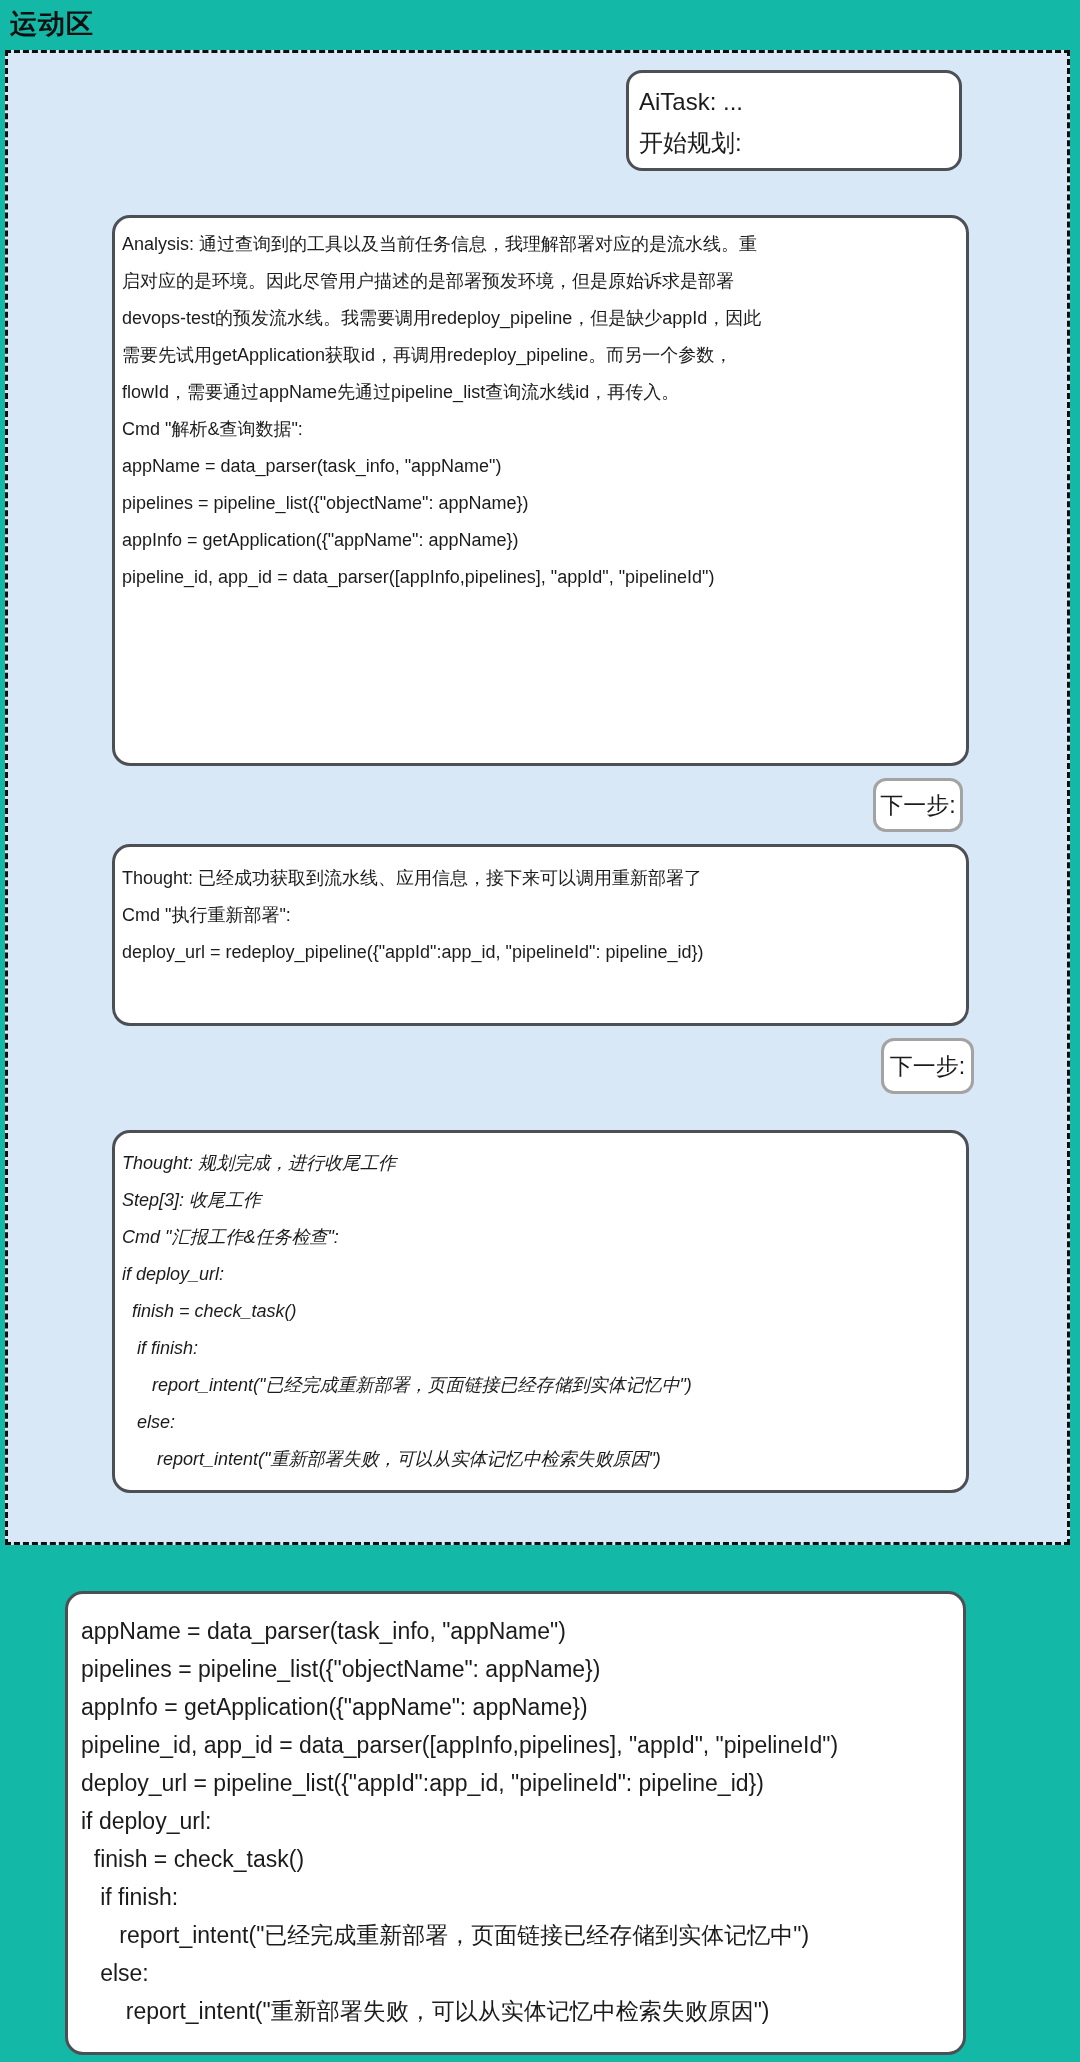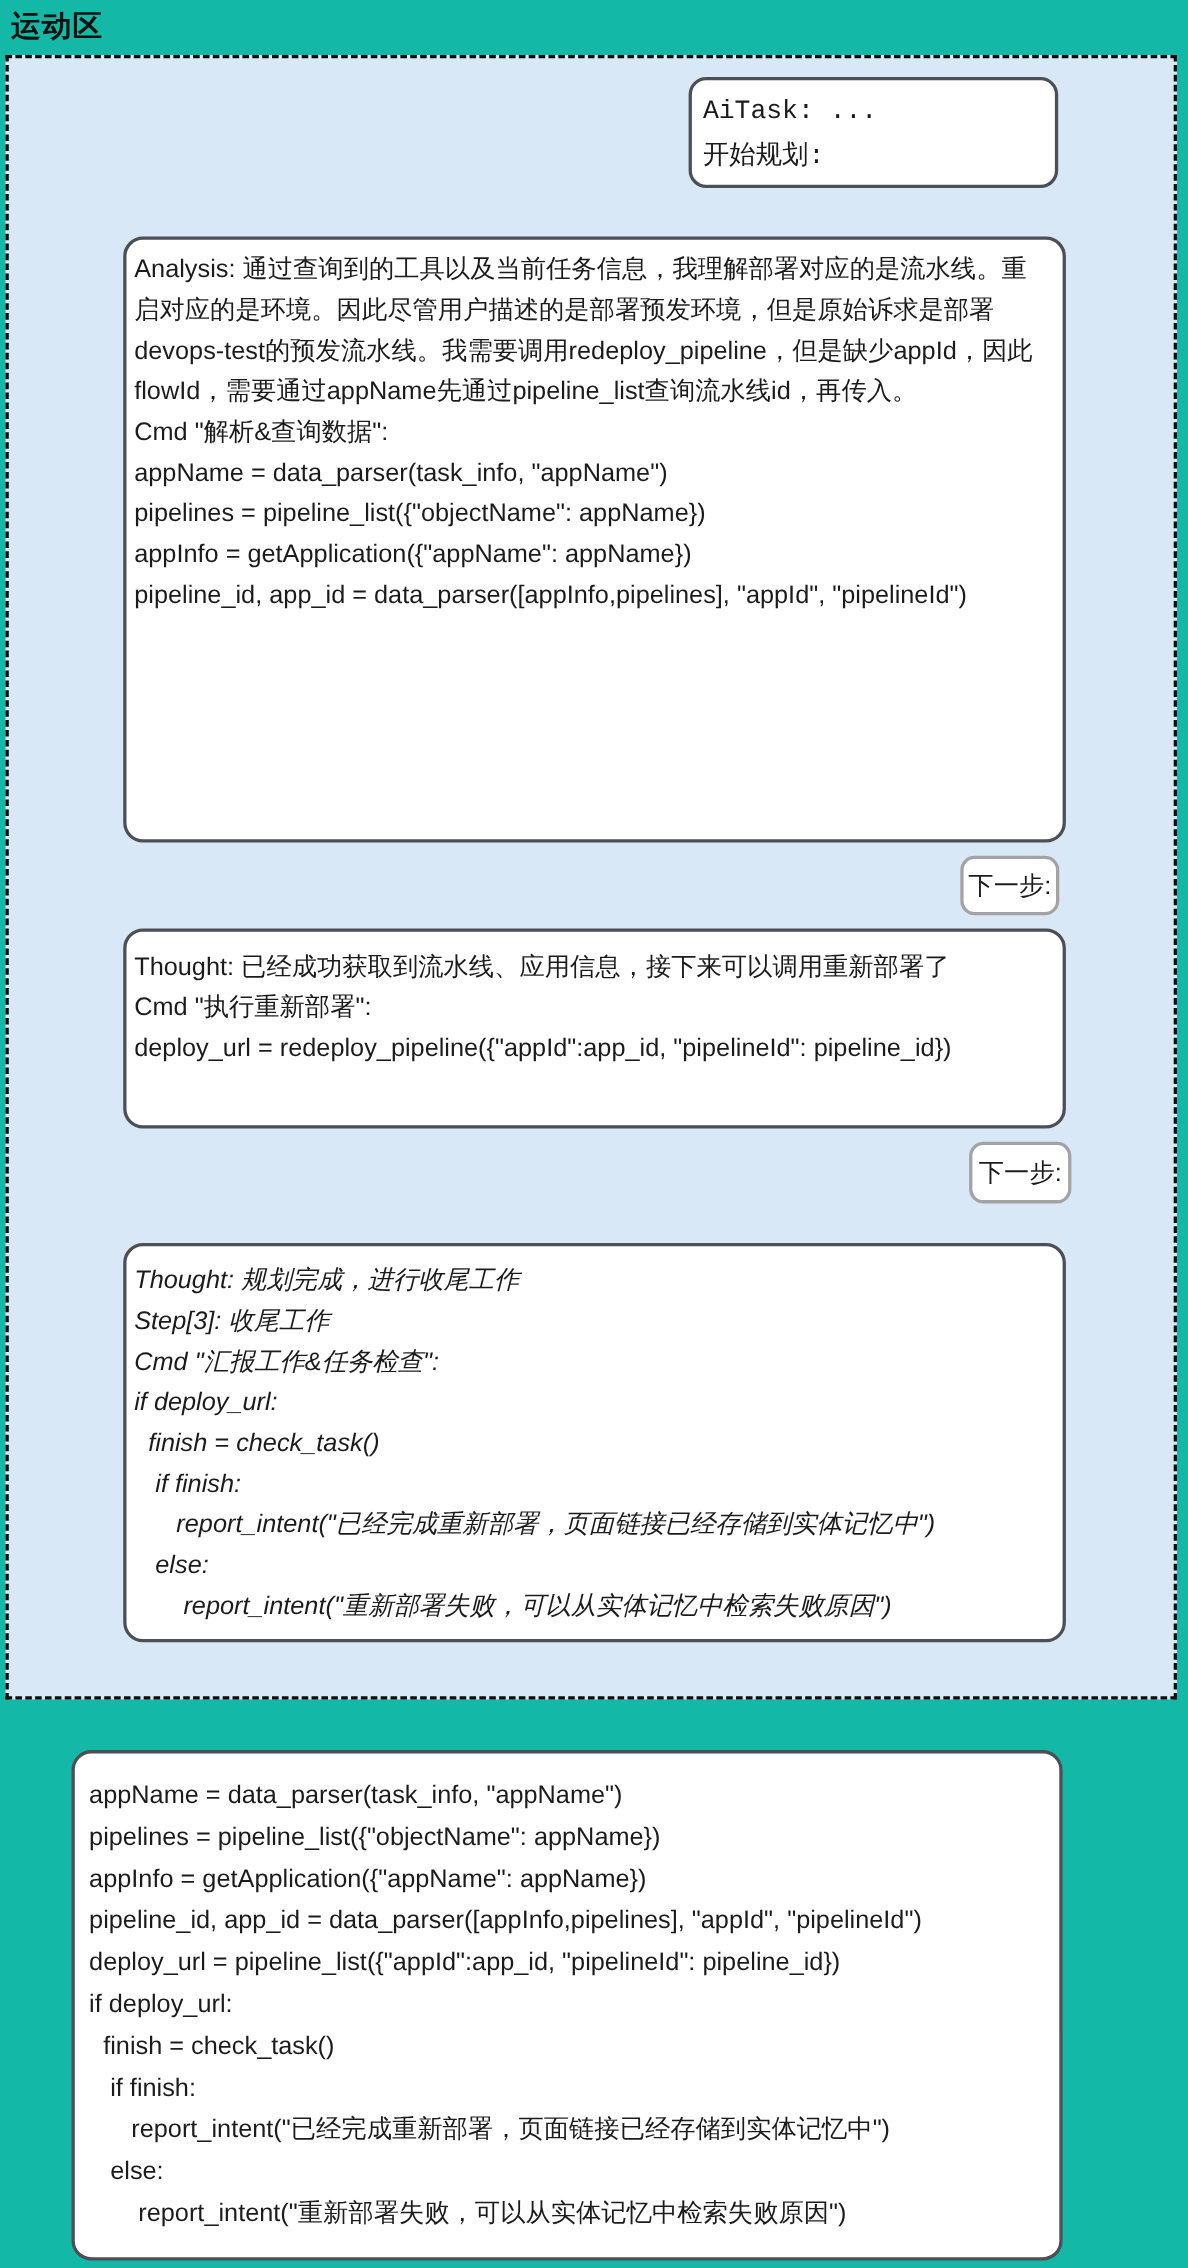"AiTask: ..." .ai-task-box { font-family: Liberation Mono, monospace -> none }
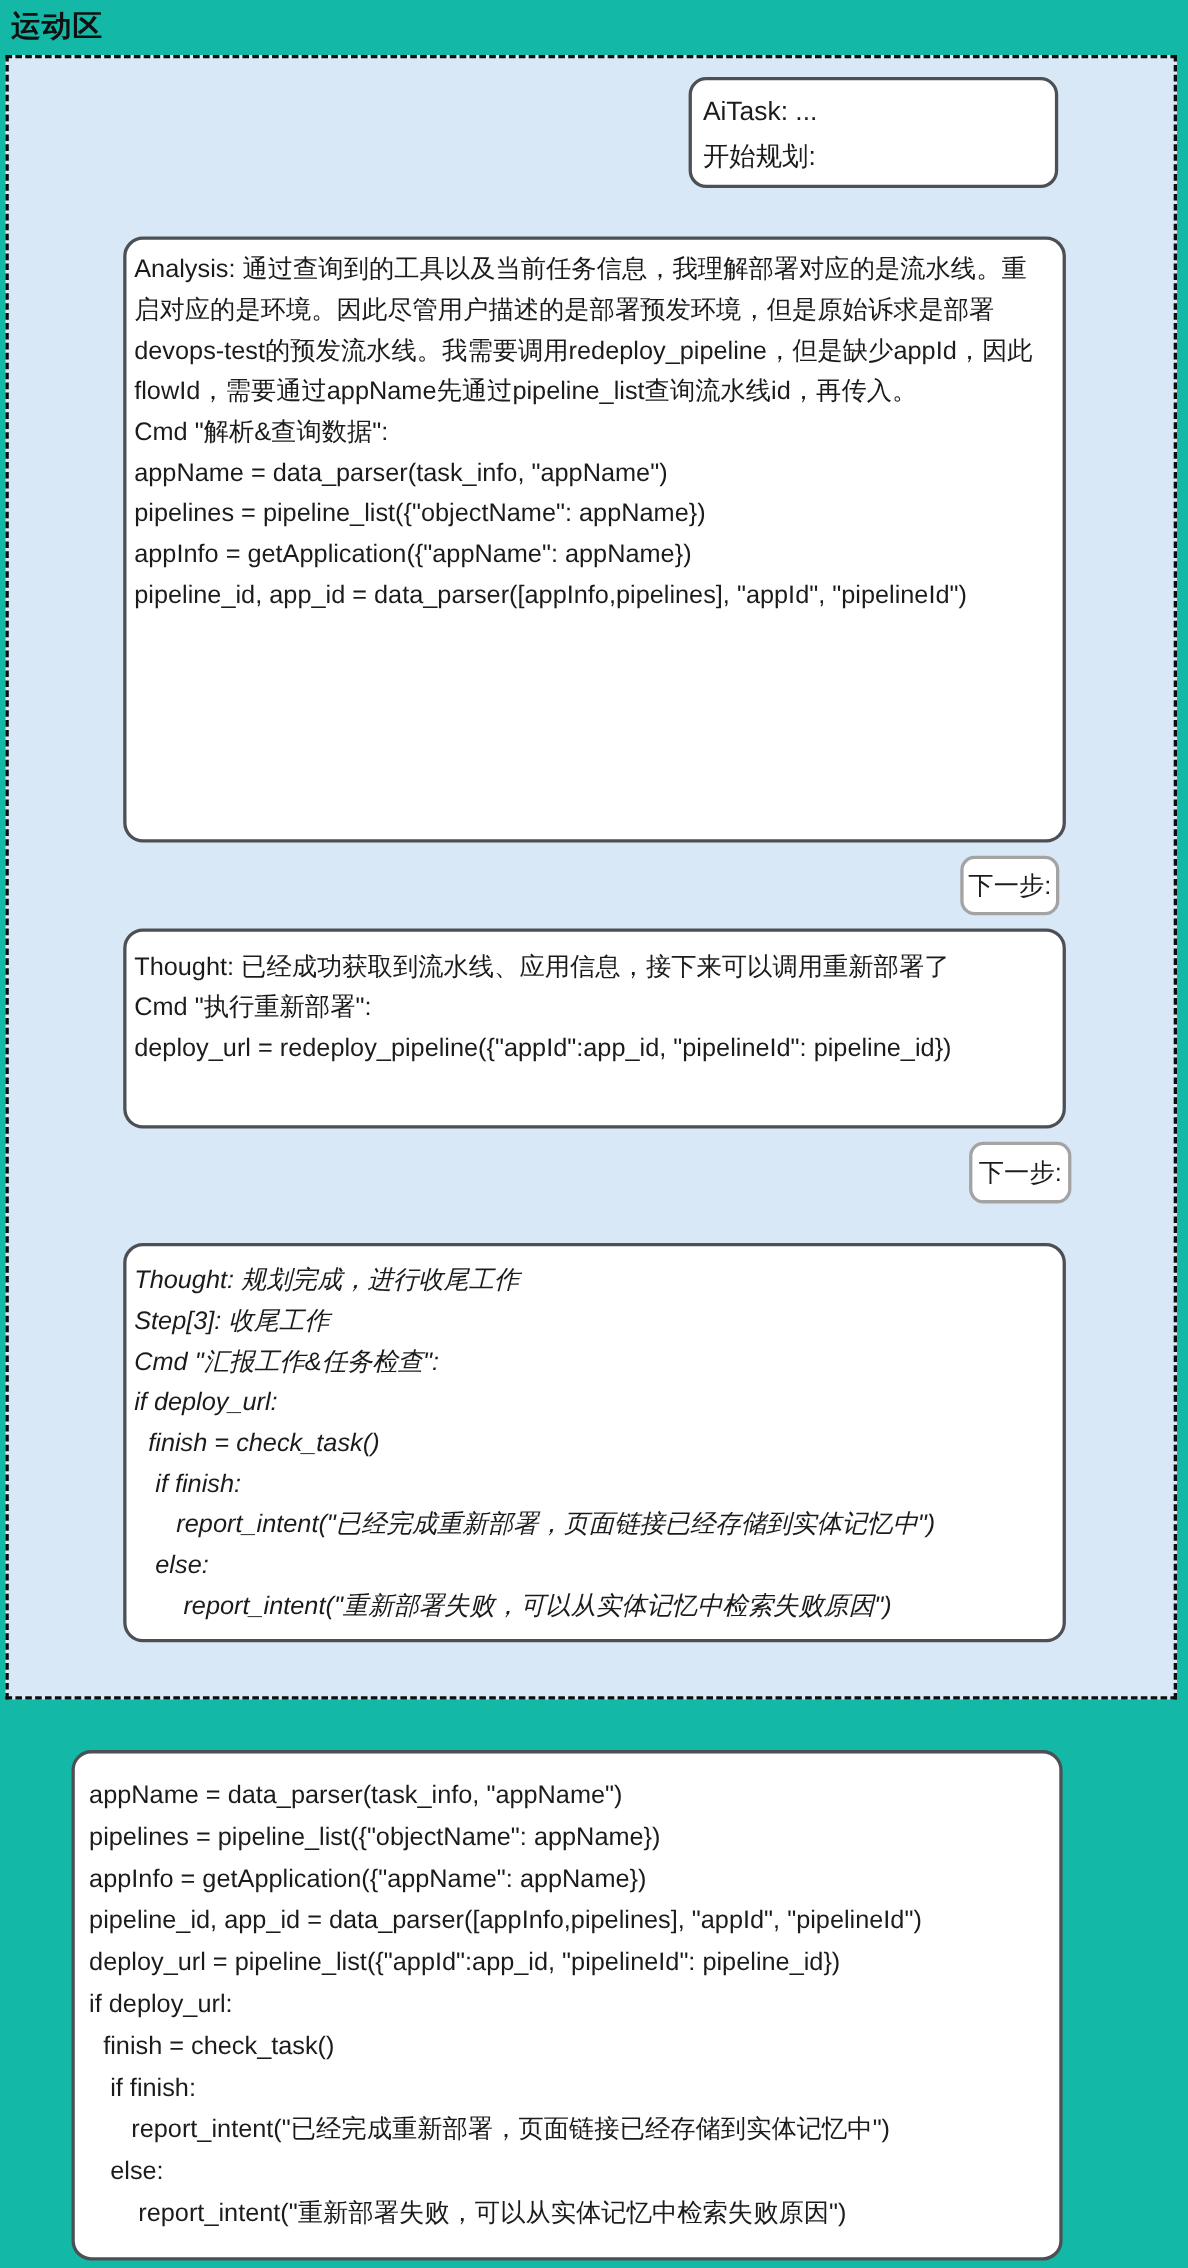"Analysis:" .line { font-size: 23px -> 18px }
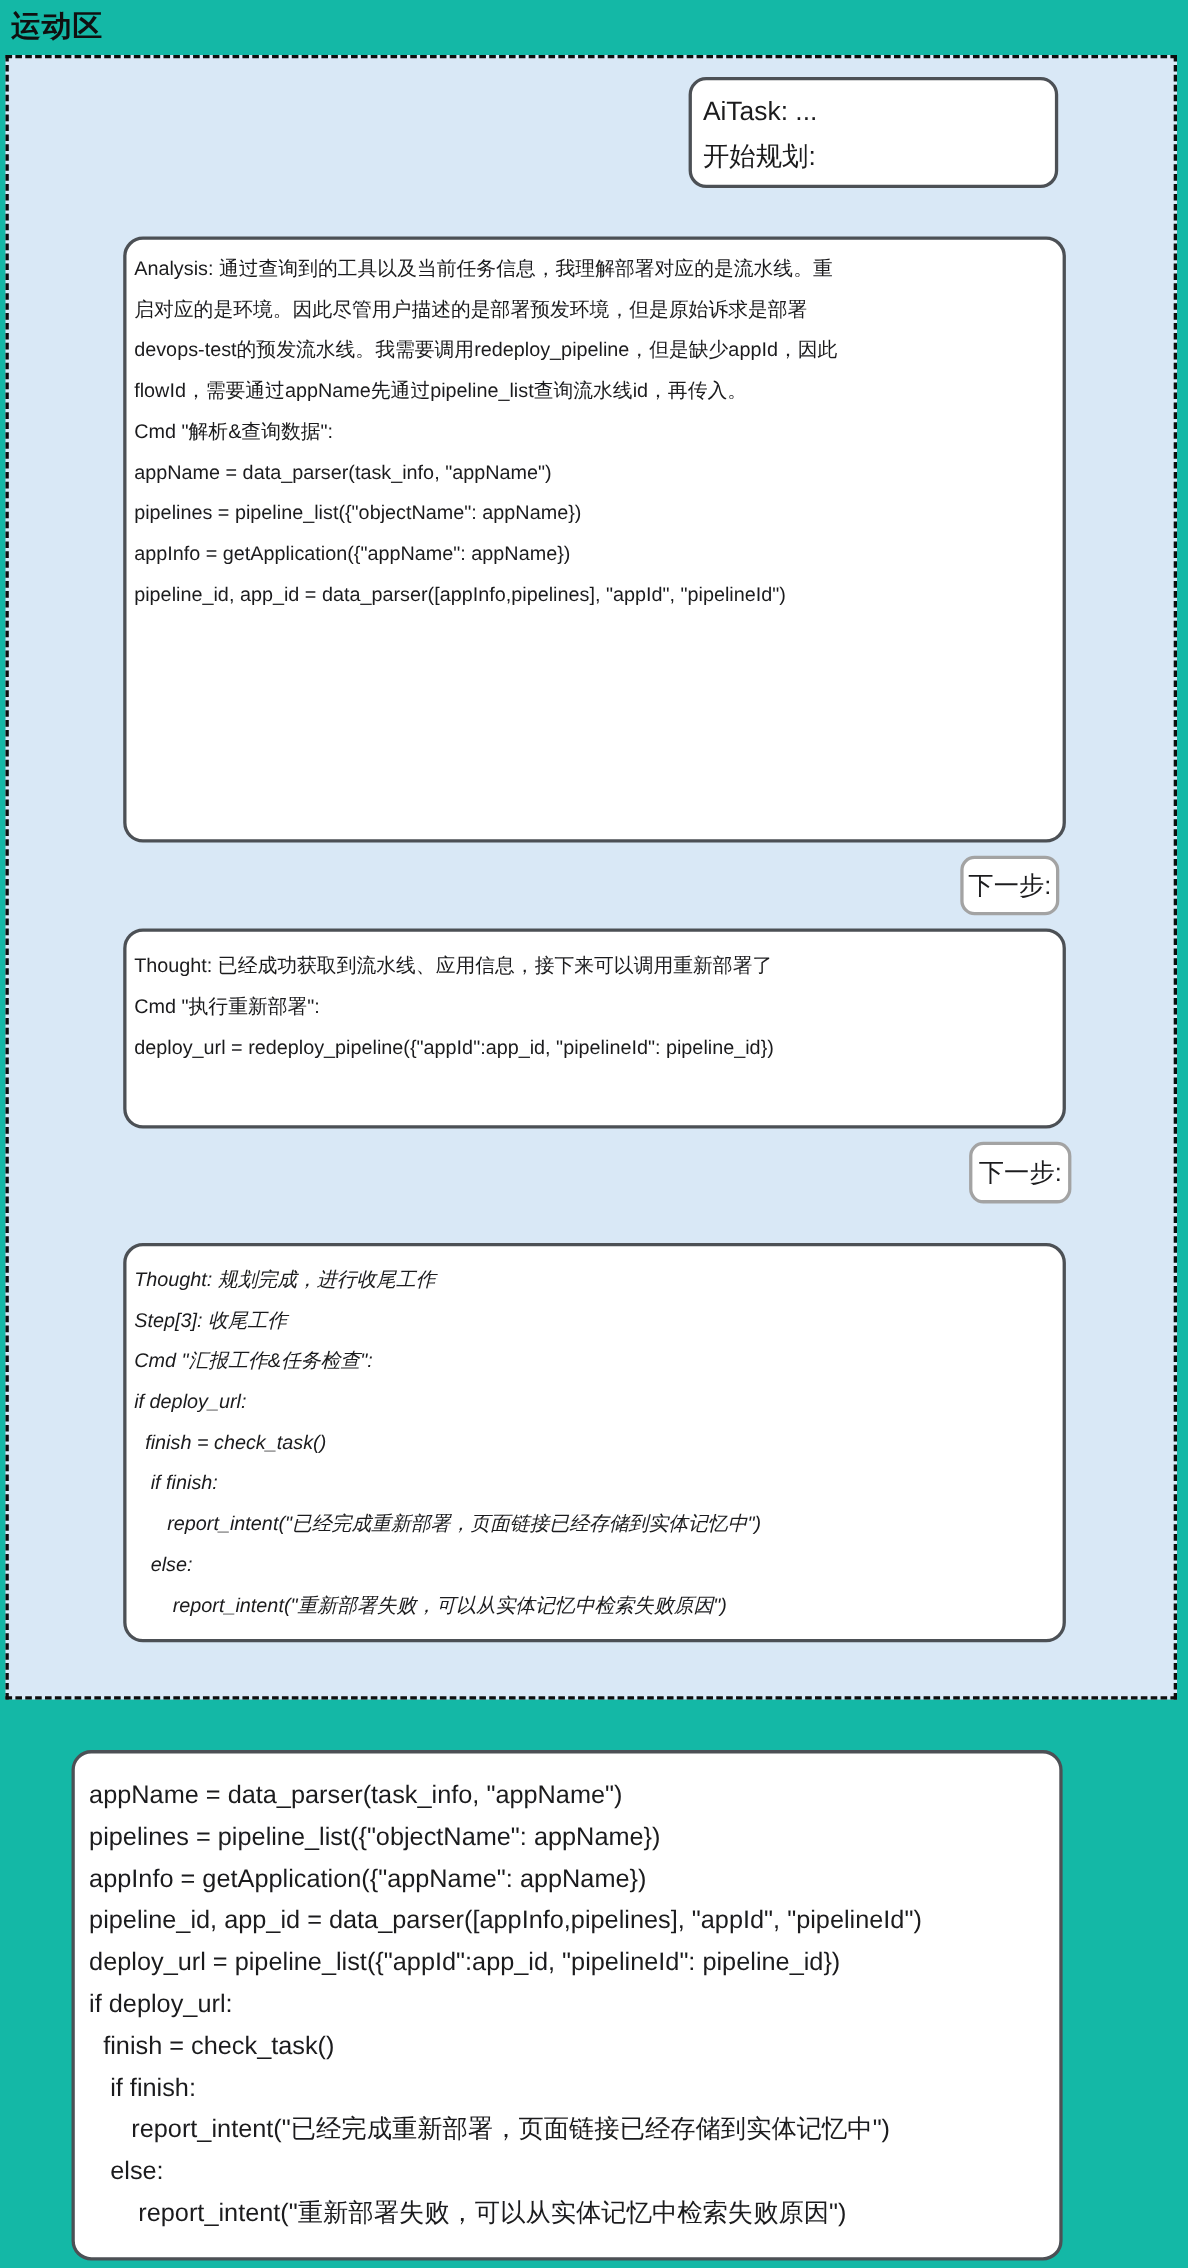"需要先试用getApplication获取id，再调用redeploy_pipe" div.line { html: none -> <div>需要先试用getApplication获取id，再调用redeploy_pipeline。而另一个参数，</div> }
